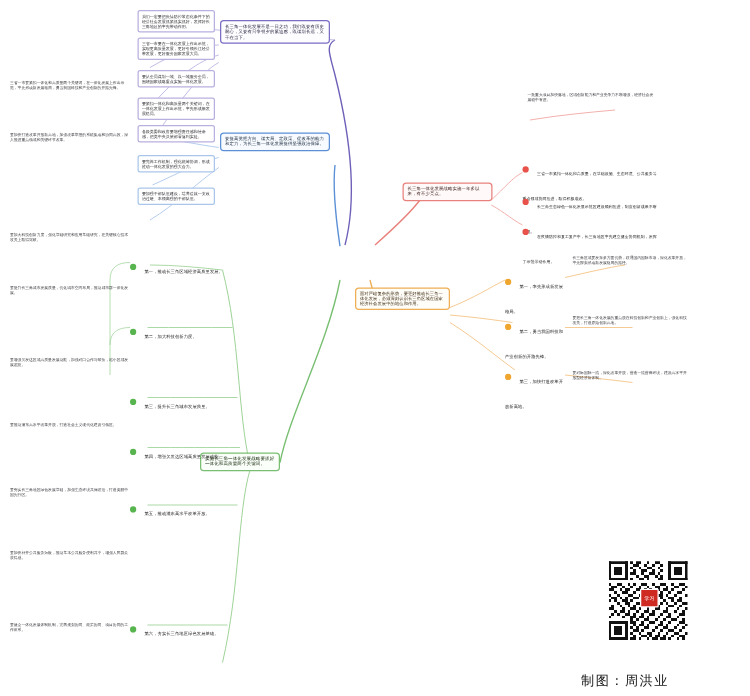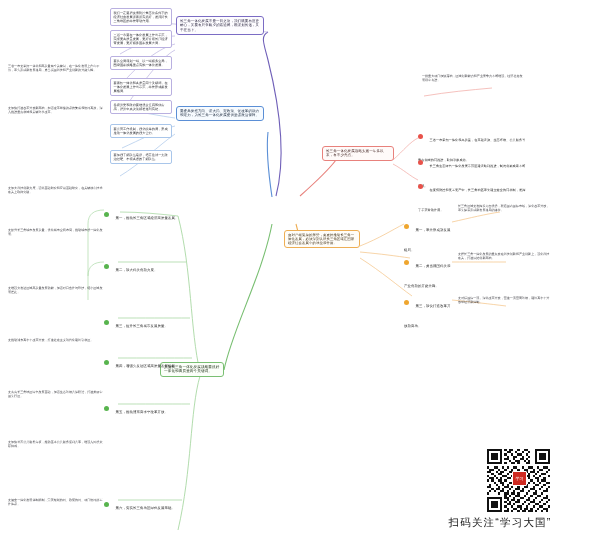"扫码关注“学习大国”" div.caption { html: <div>扫码关注“学习大国”</div> -> none }
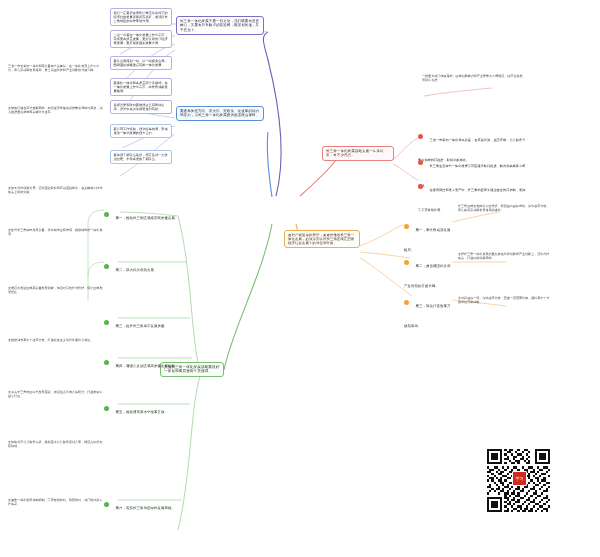"制图：周洪业" div.caption { html: none -> <div>制图：周洪业</div> }
